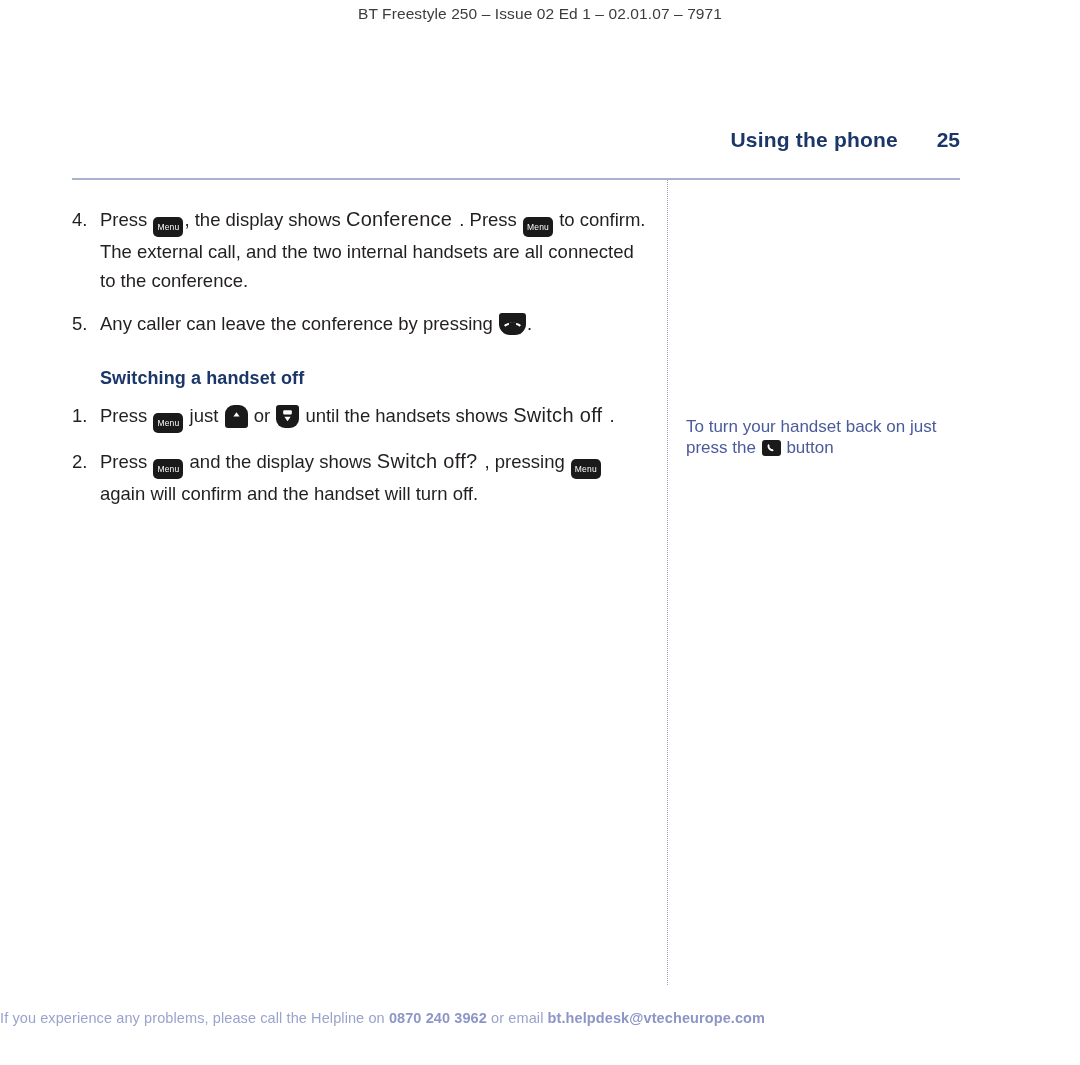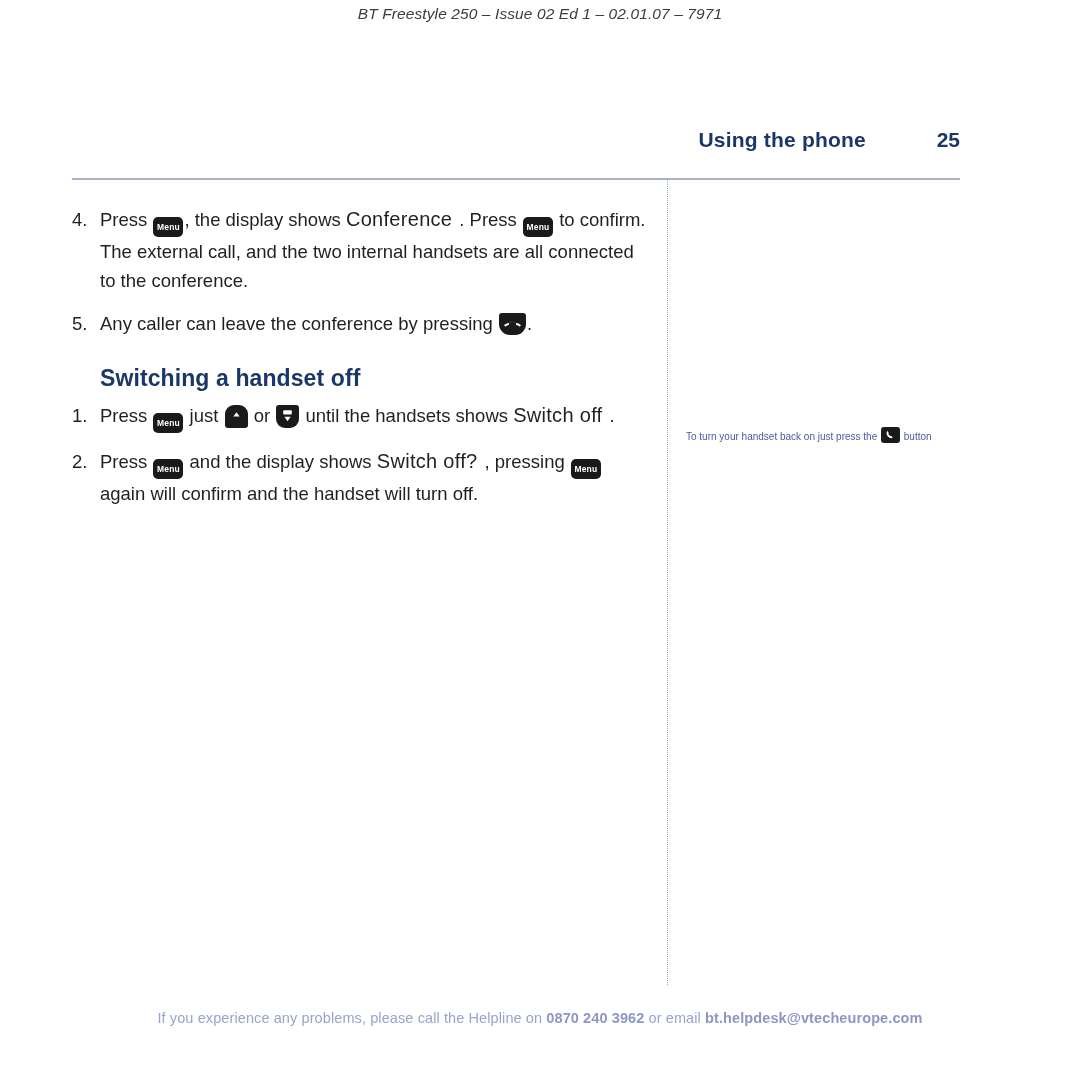"BT Freestyle 250 – Issue" .doc-header { font-style: italic -> none }
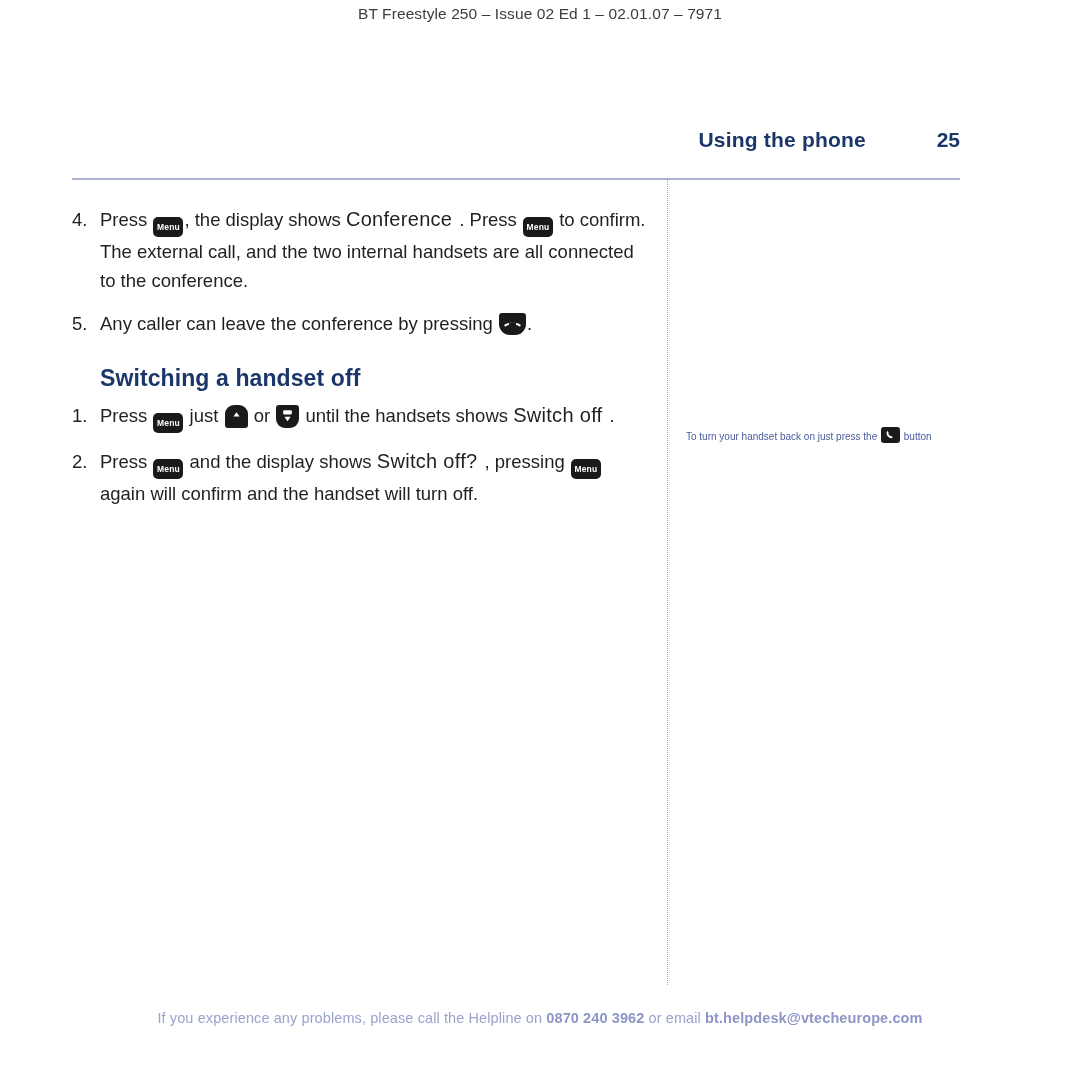"Using the phone" .title-row { gap: 32px -> none }
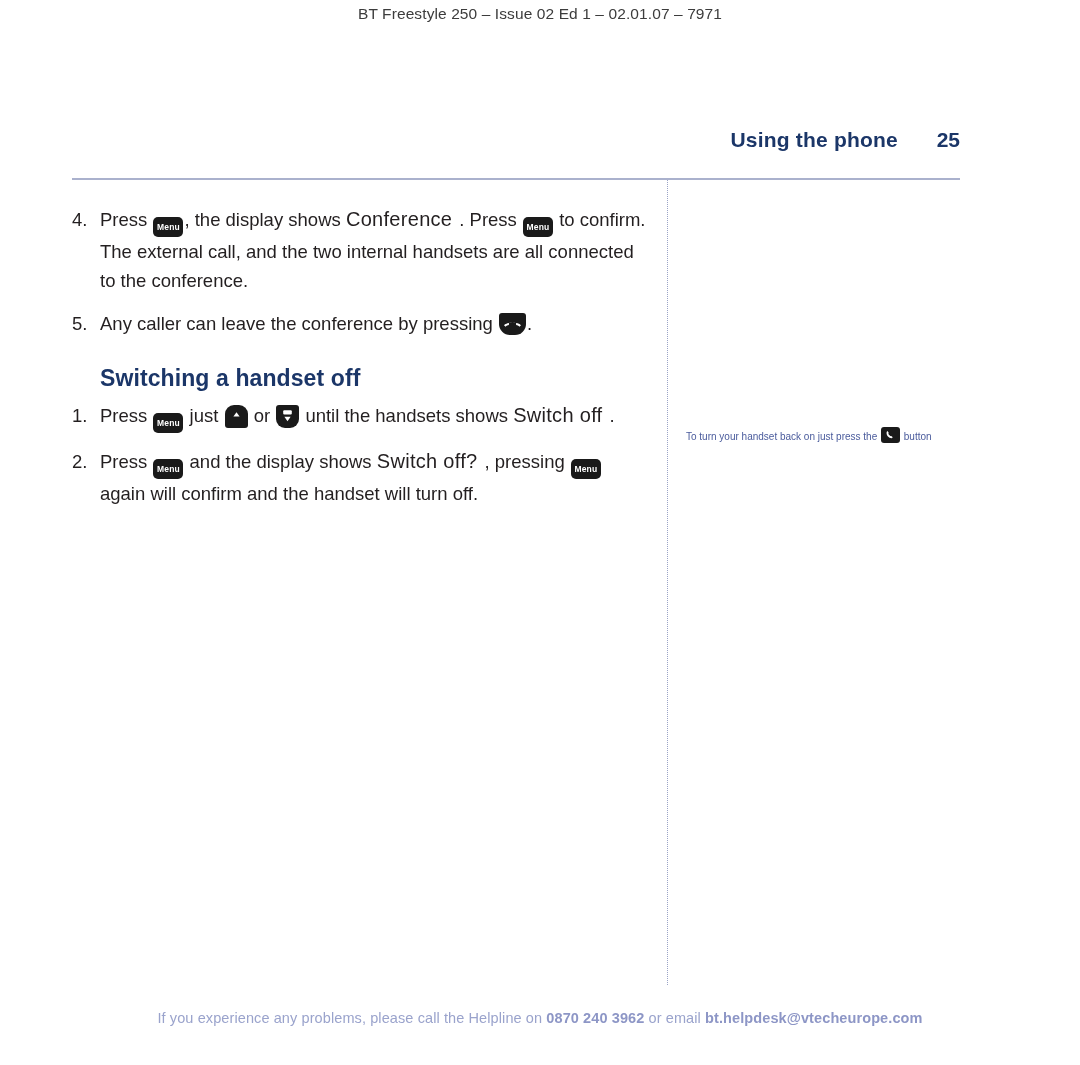"Menu" .key-menu { font-weight: bold -> normal }
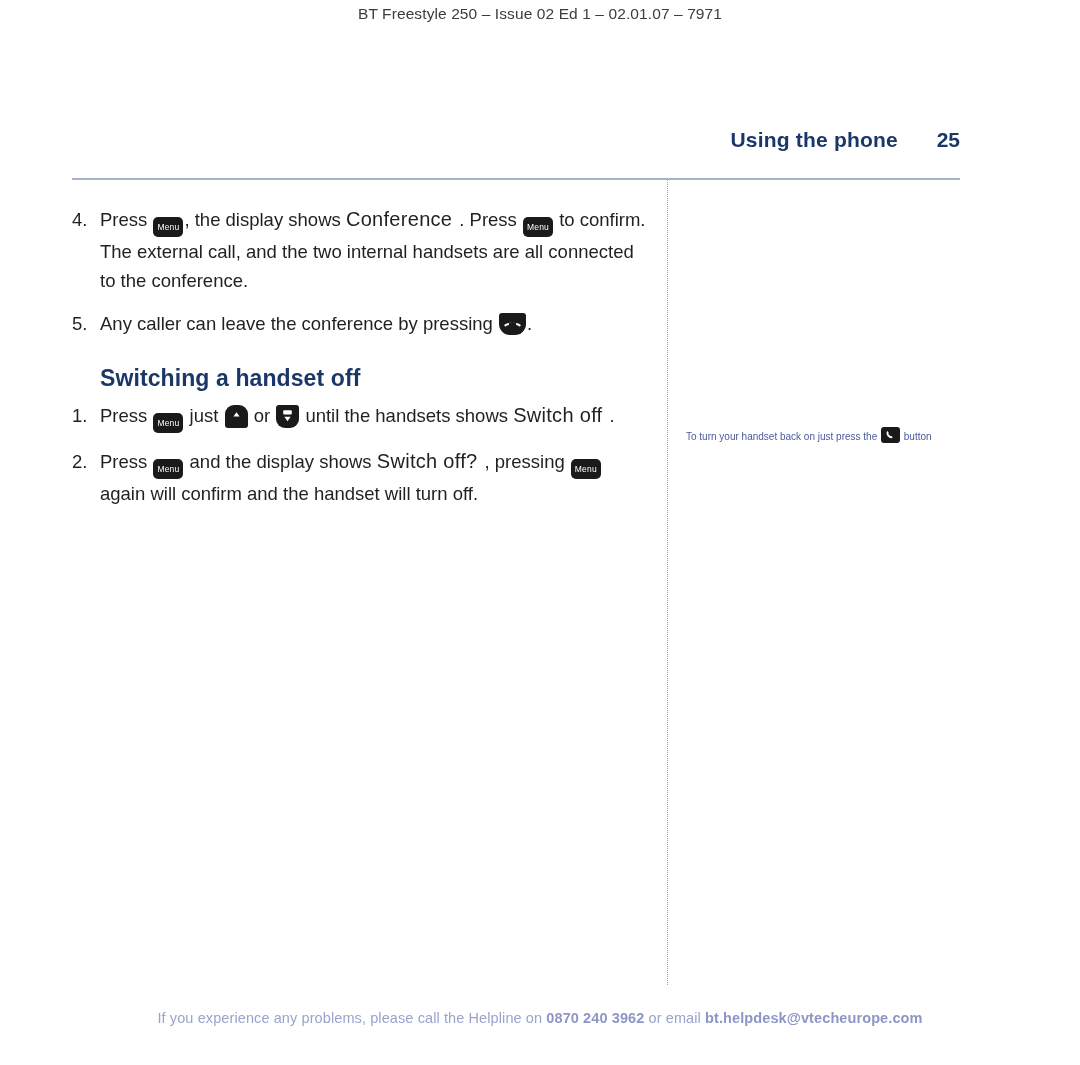"Switching a handset off" .section-heading { font-size: 23px -> 18px }
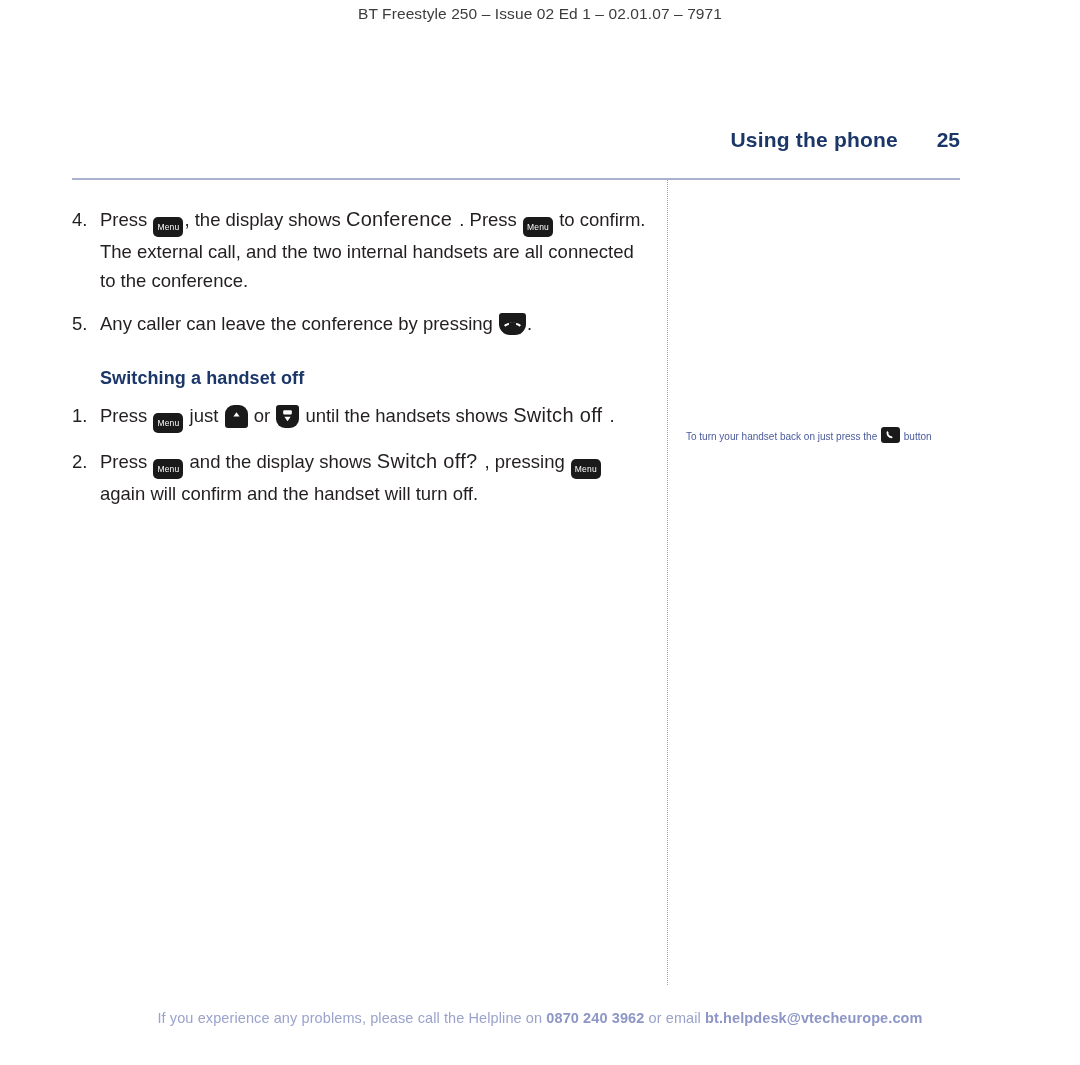"To turn your handset back" .side-note { font-size: 10px -> 17px; top: 426px -> 416px }
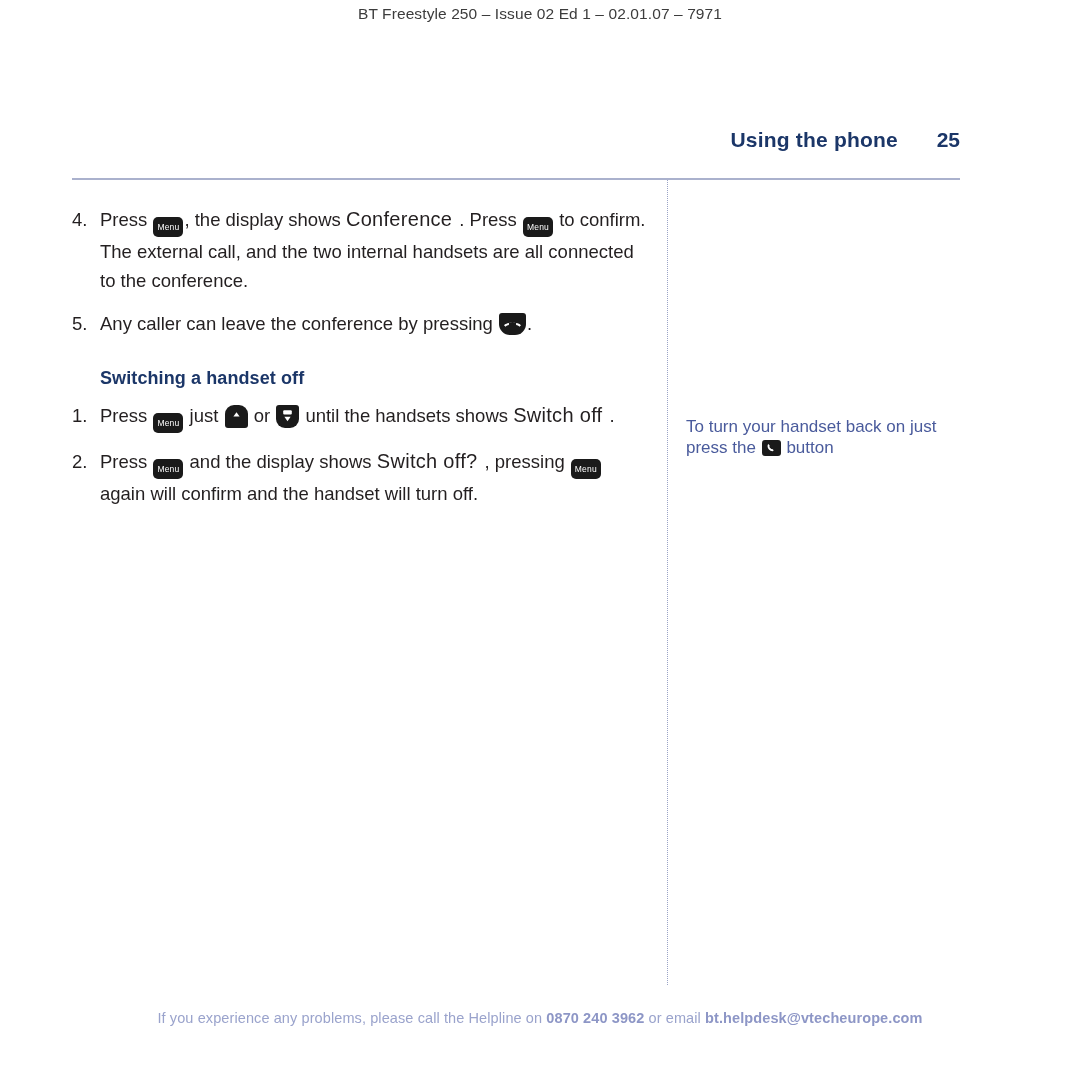"If you experience any problems," .doc-footer { text-align: center -> left }
